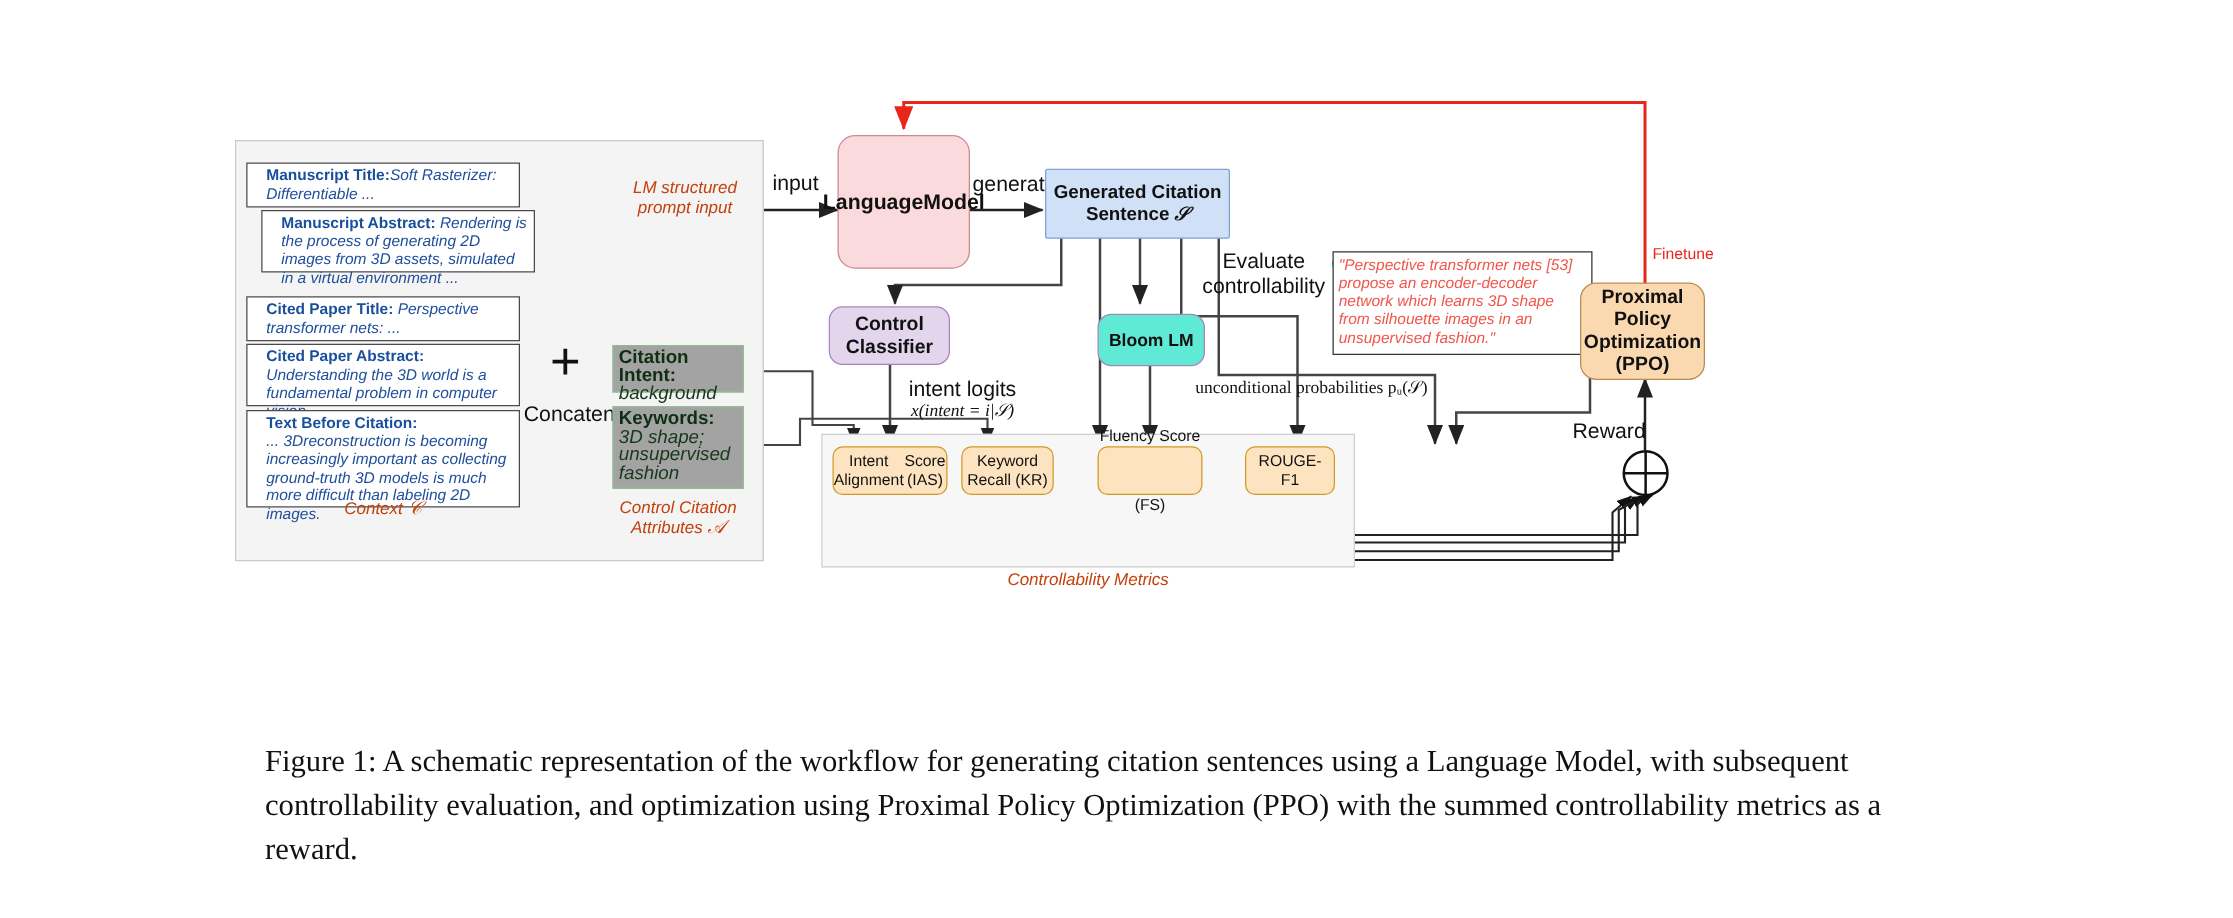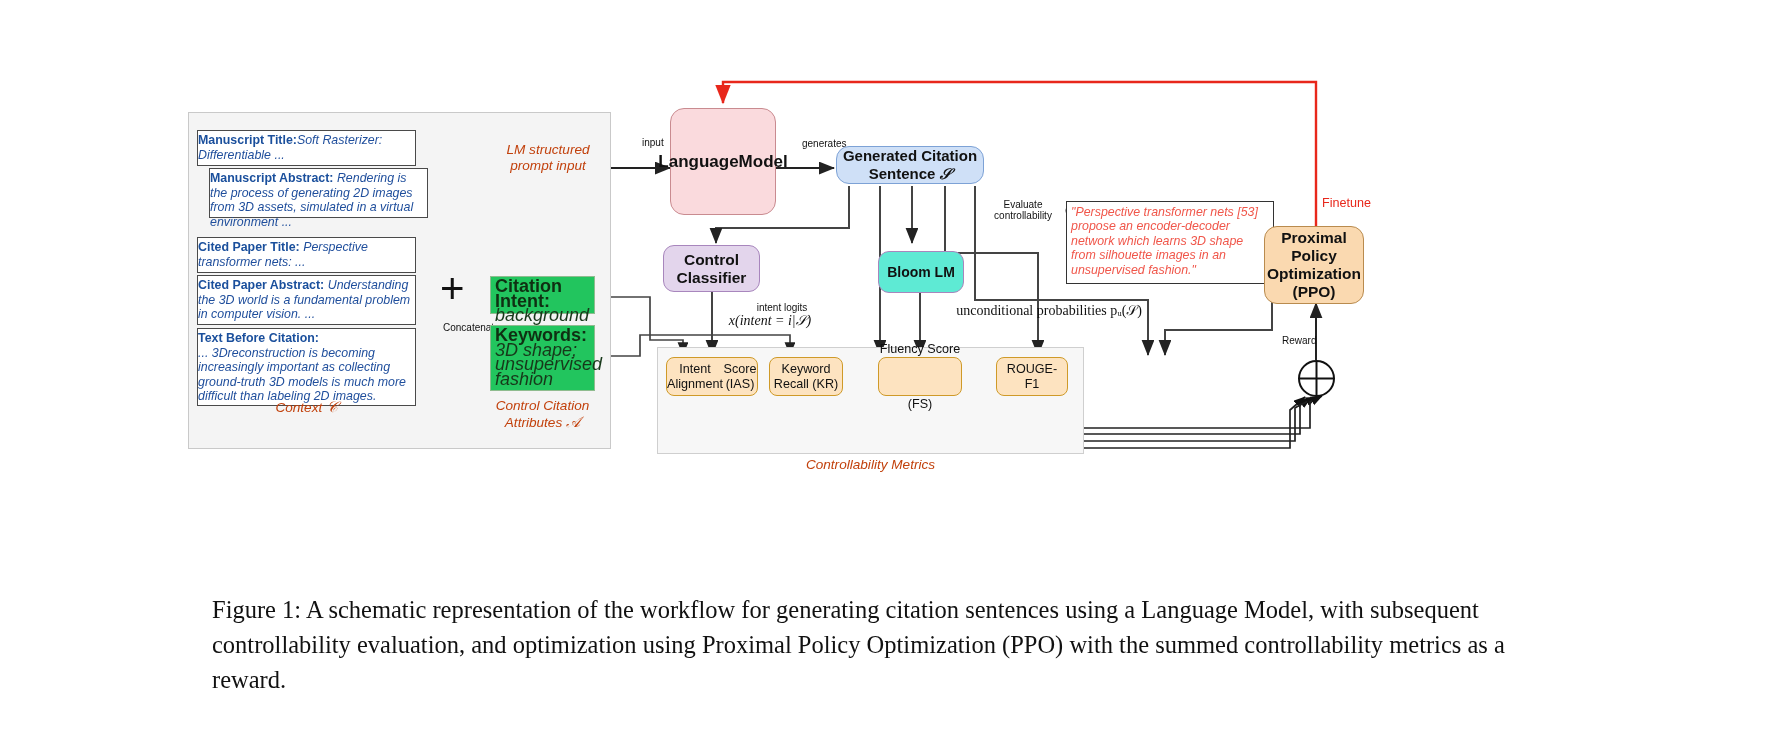"Manuscript Title:Soft Rasterizer:" .ctxbox { padding: 2px 4px 3px 0 -> 2px 4px 3px 15px }
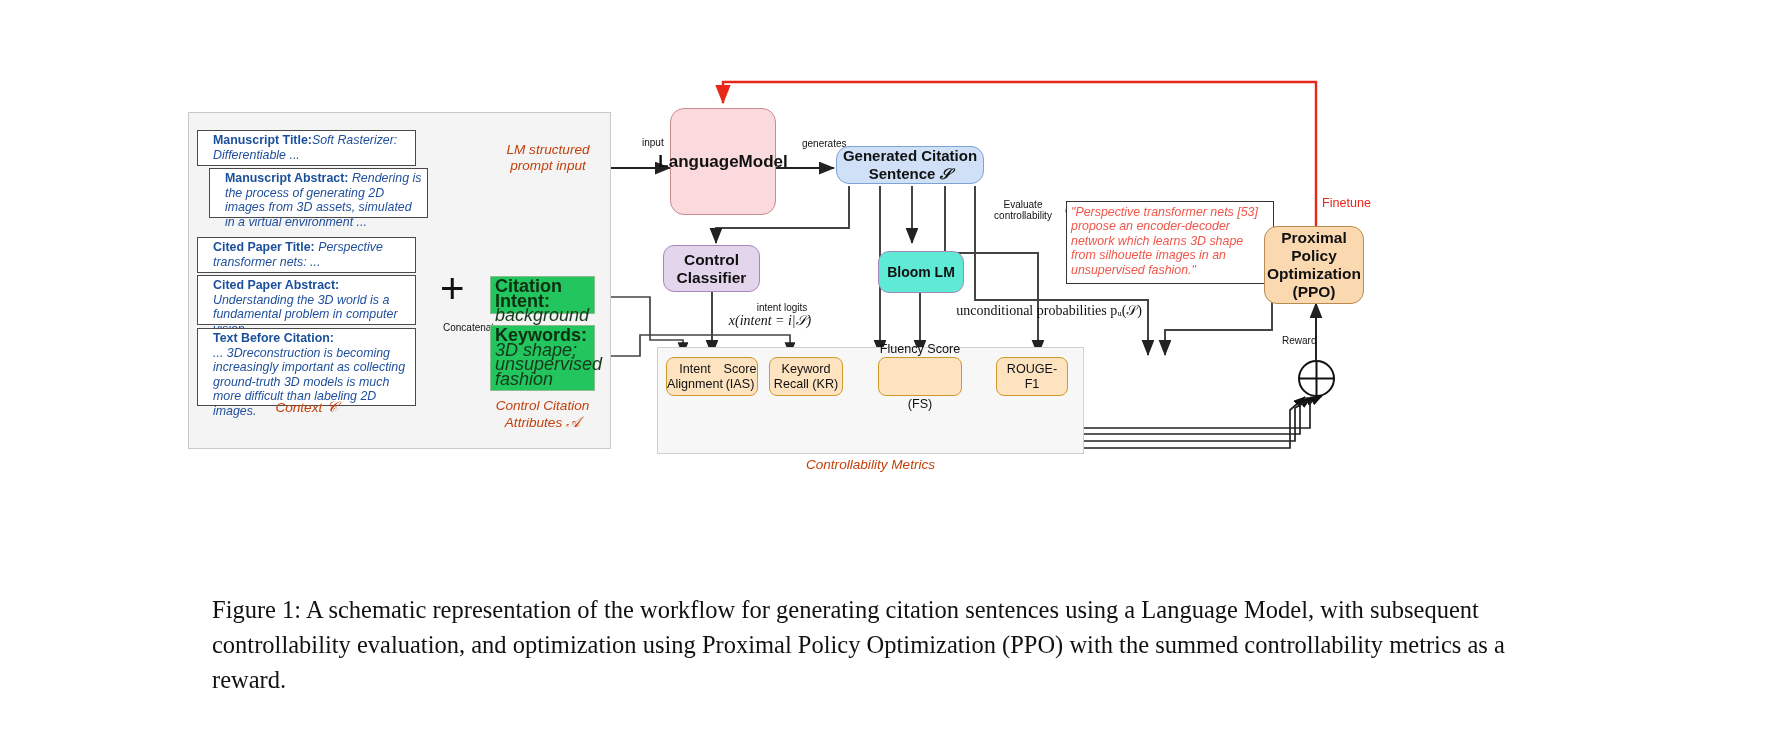"input" .lbl { font-size: 10px -> 17px; margin-left: 24px -> none }
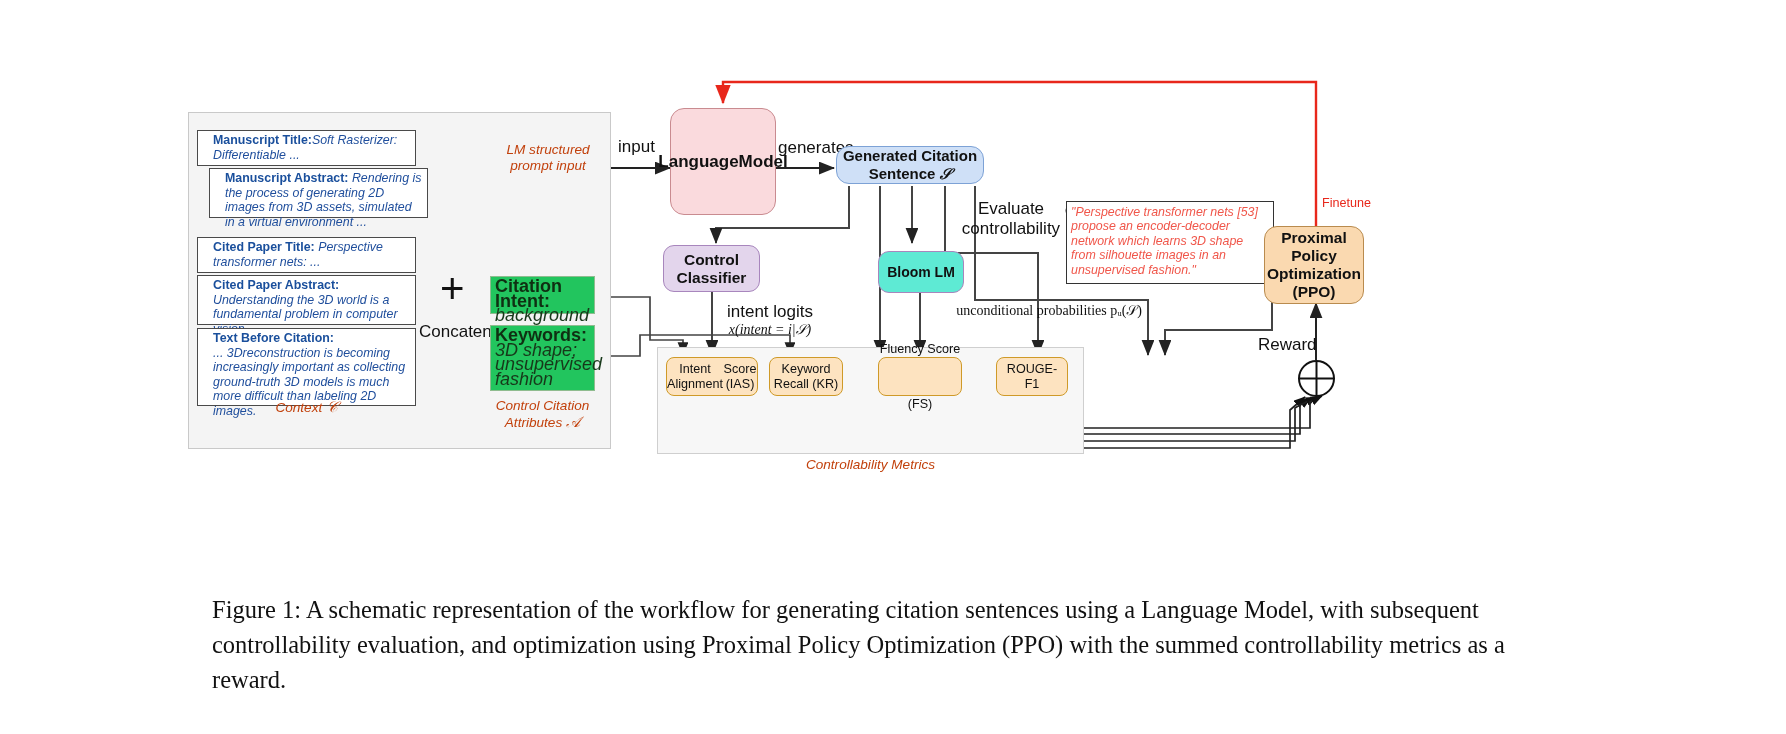"Generated Citation" div.abs { border-radius: 13px -> none; height: 38px -> 56px; top: 146px -> 135px }
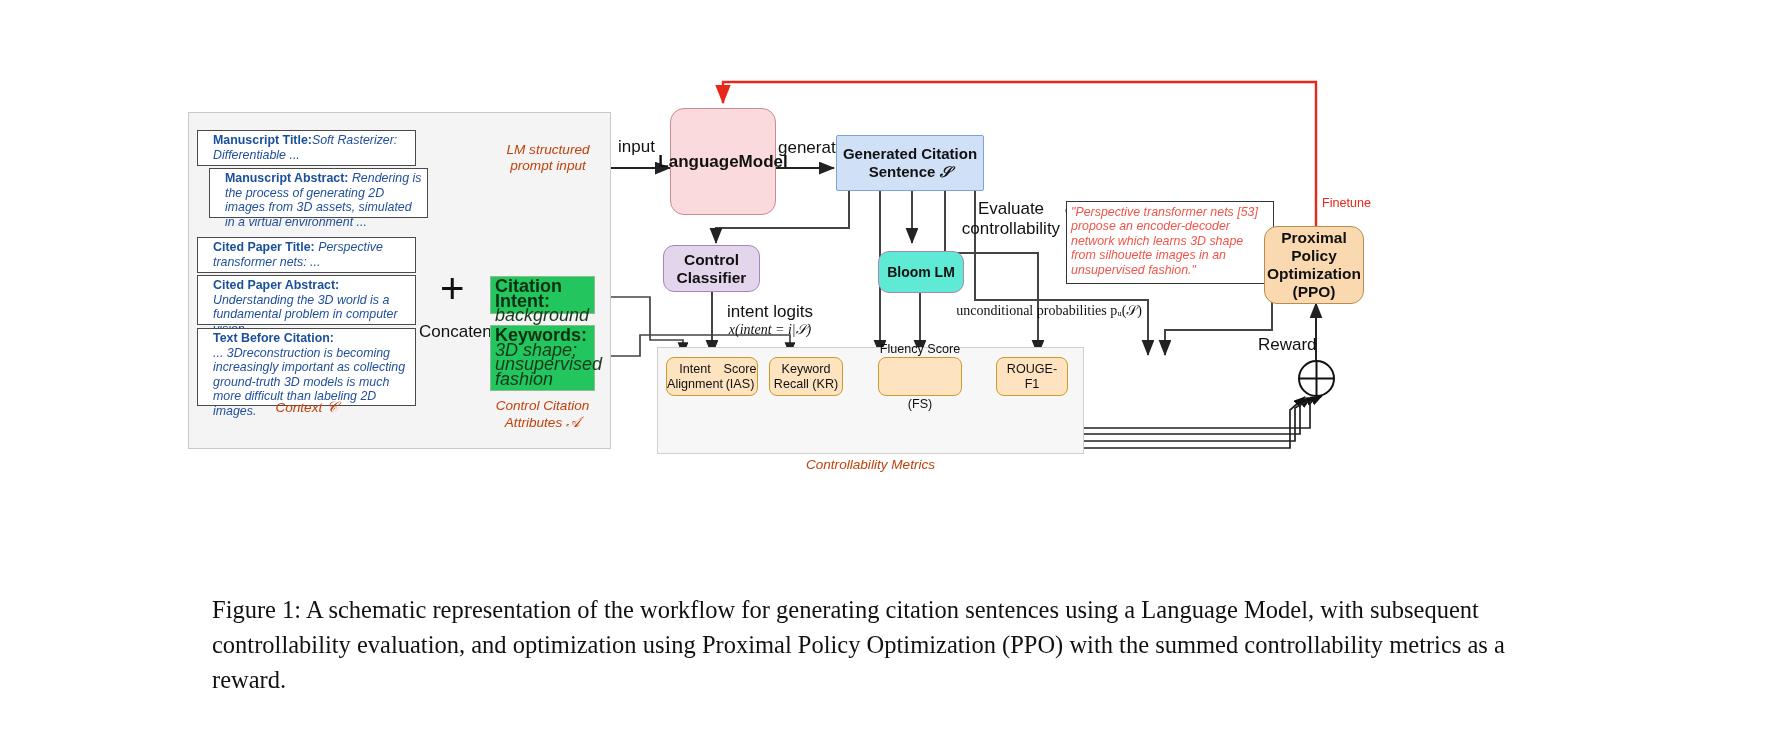"Citation Intent:" .attrbox { background: #22c55e -> #a3a3a3; font-size: 18px -> 15px }
